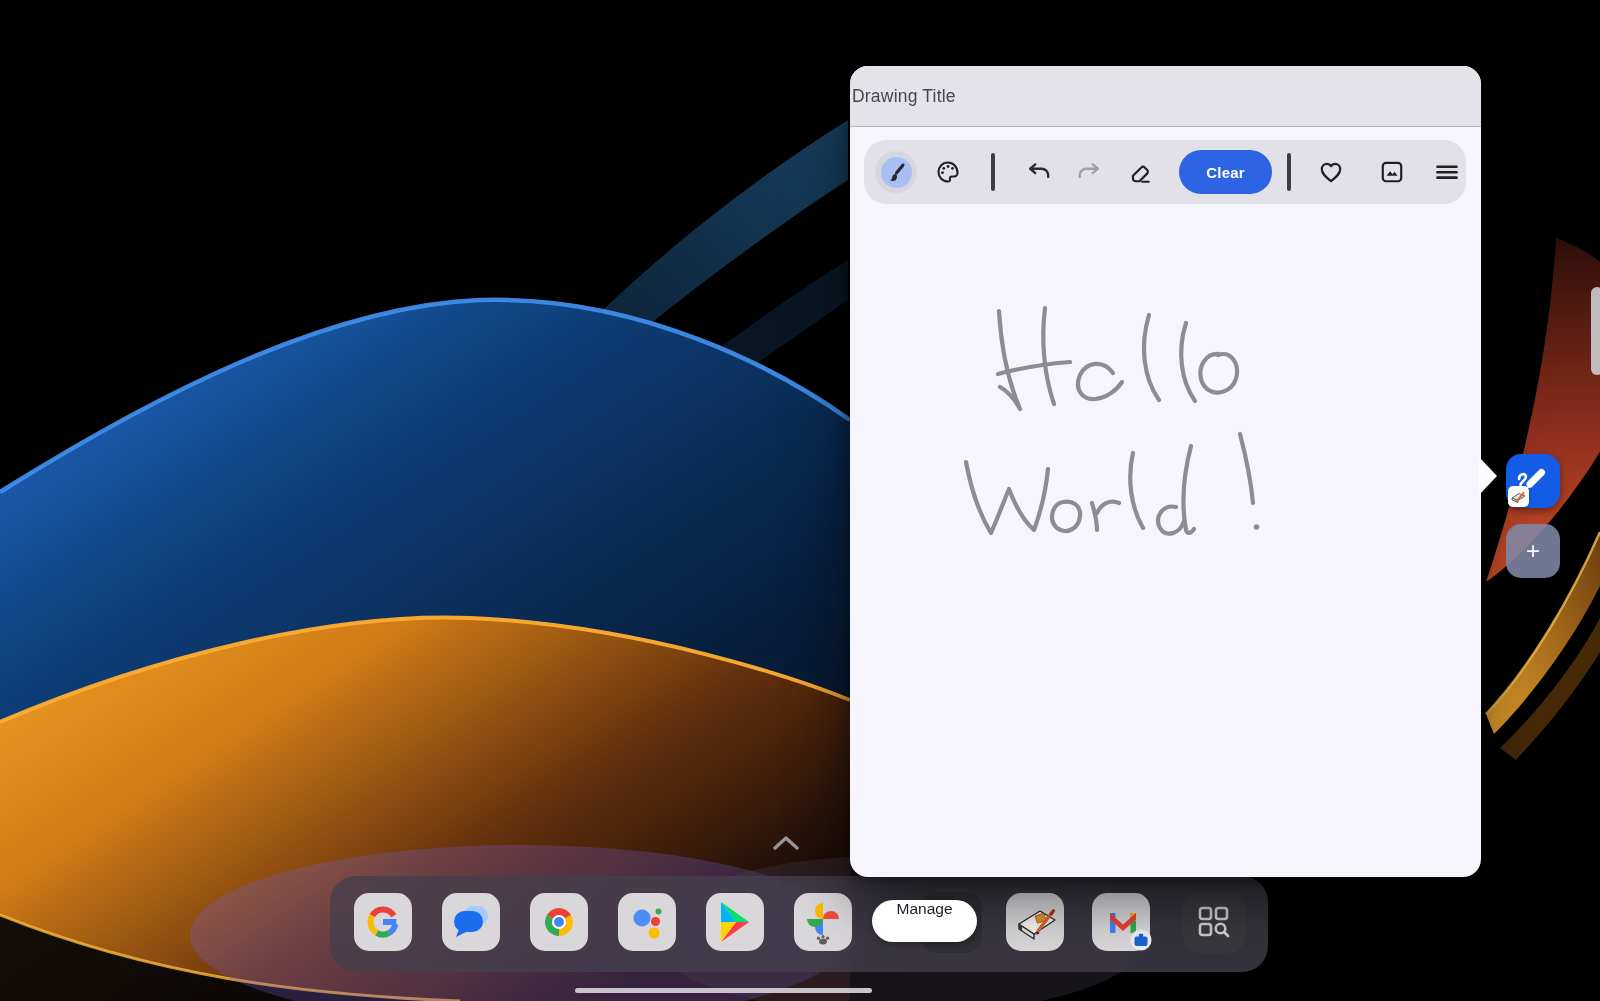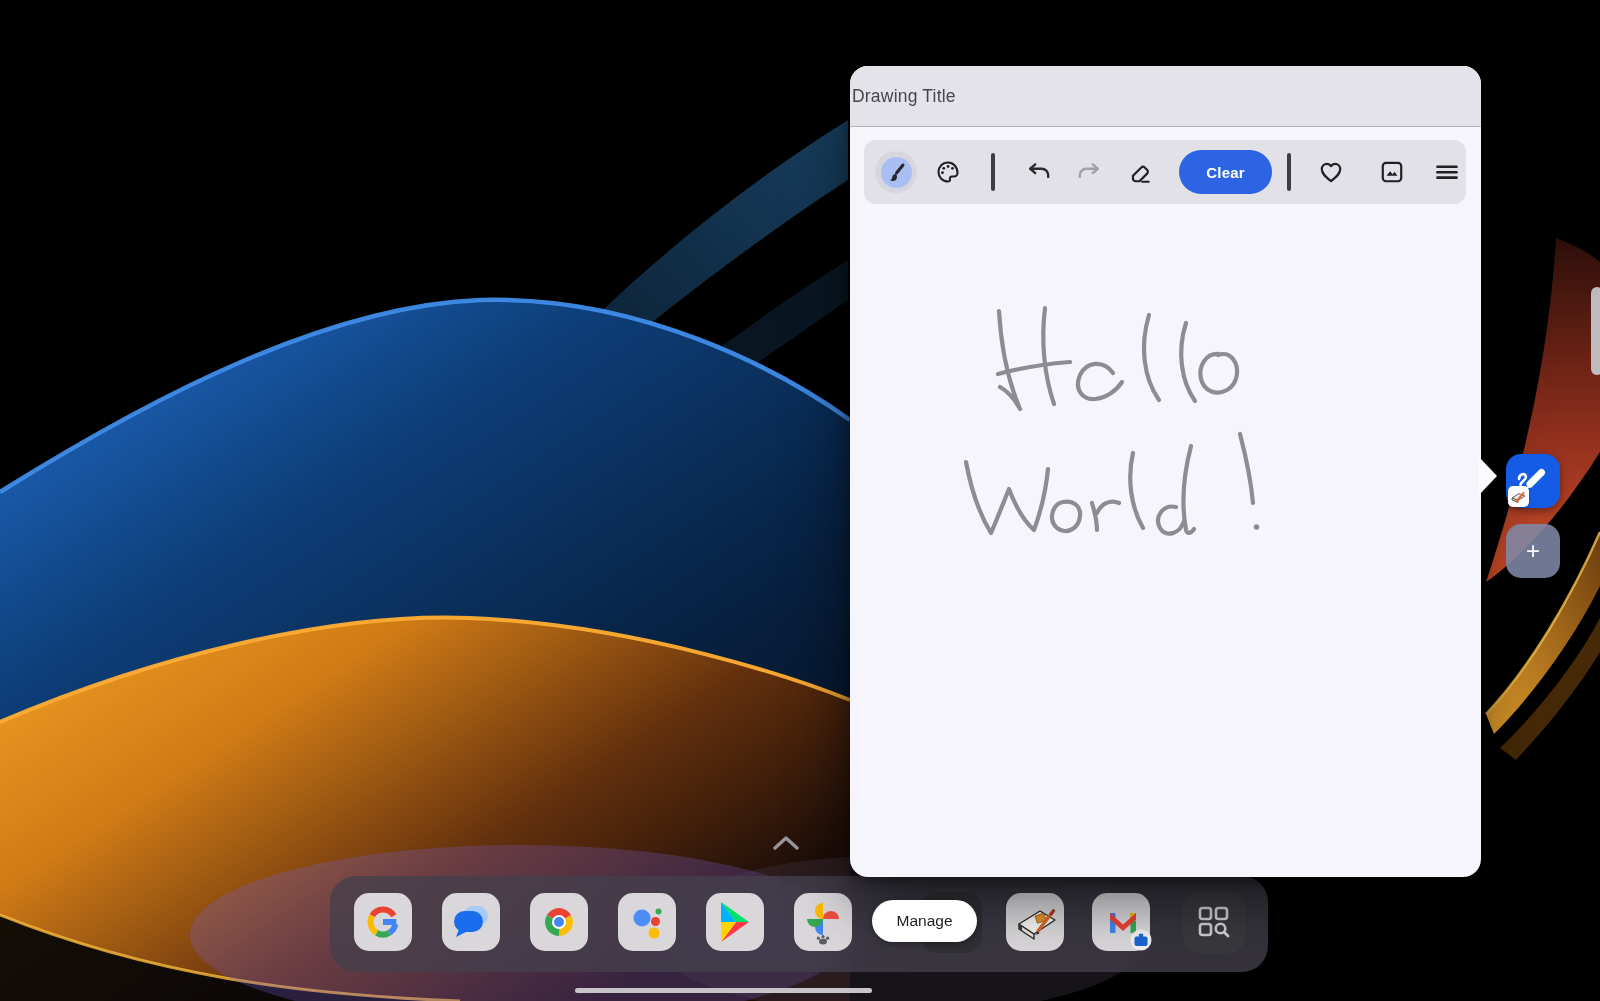"Clear" .toolbar { border-radius: 12px -> 22px }
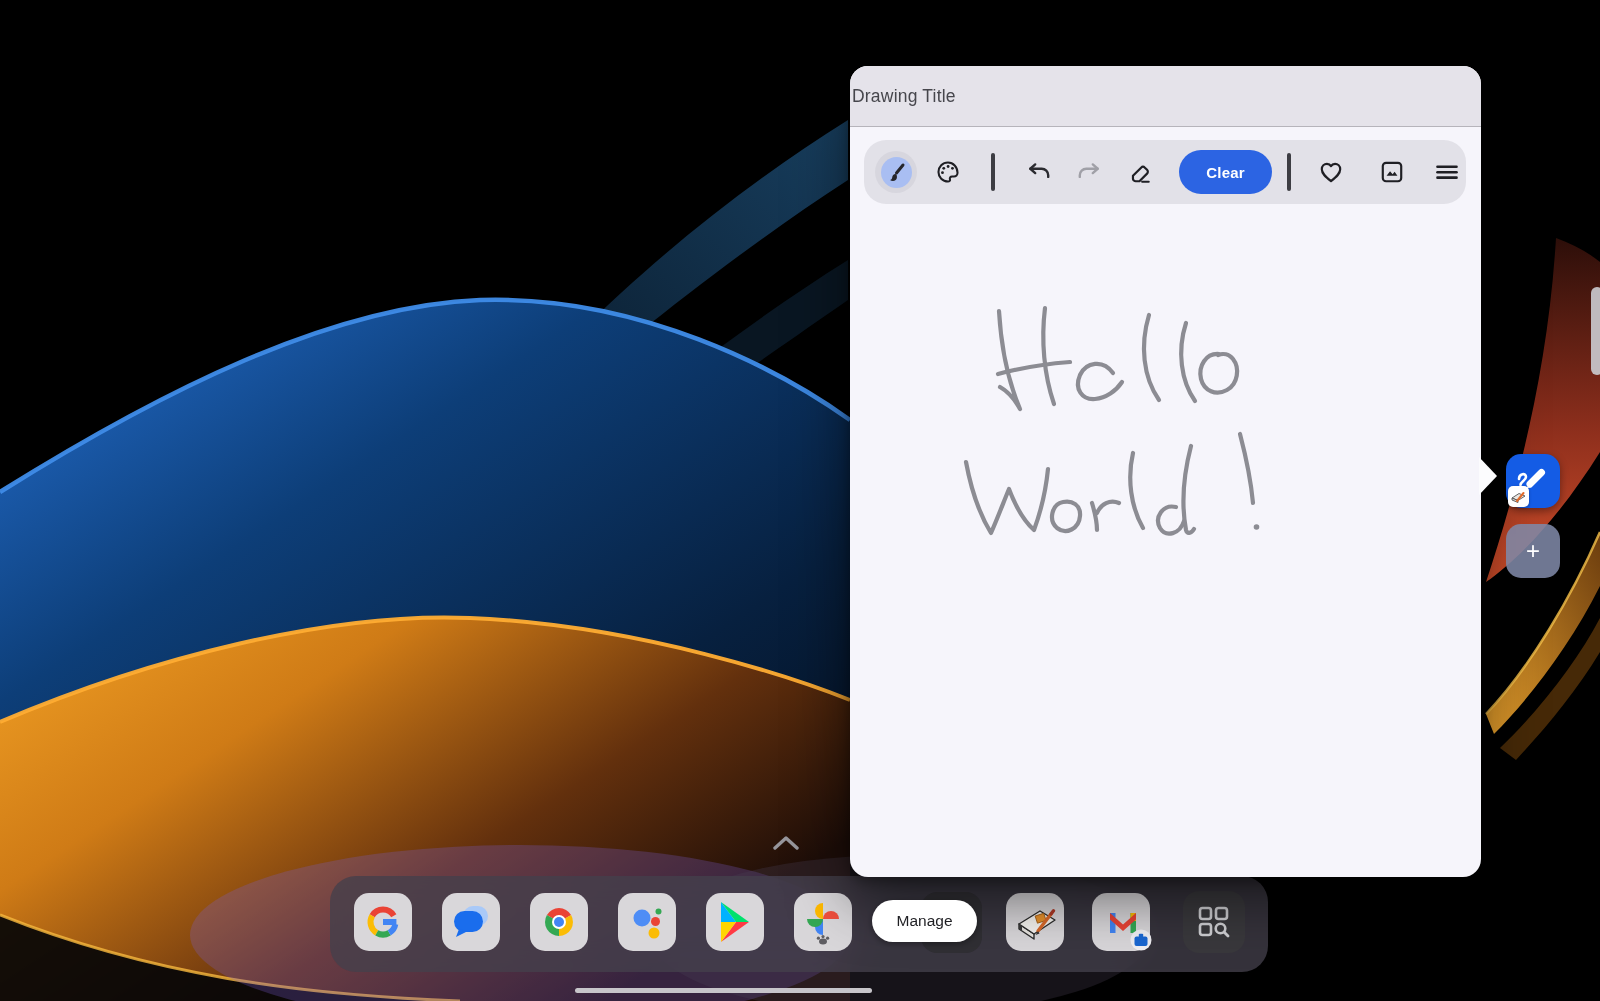"Manage" .manage-pill { align-items: center -> flex-start }
